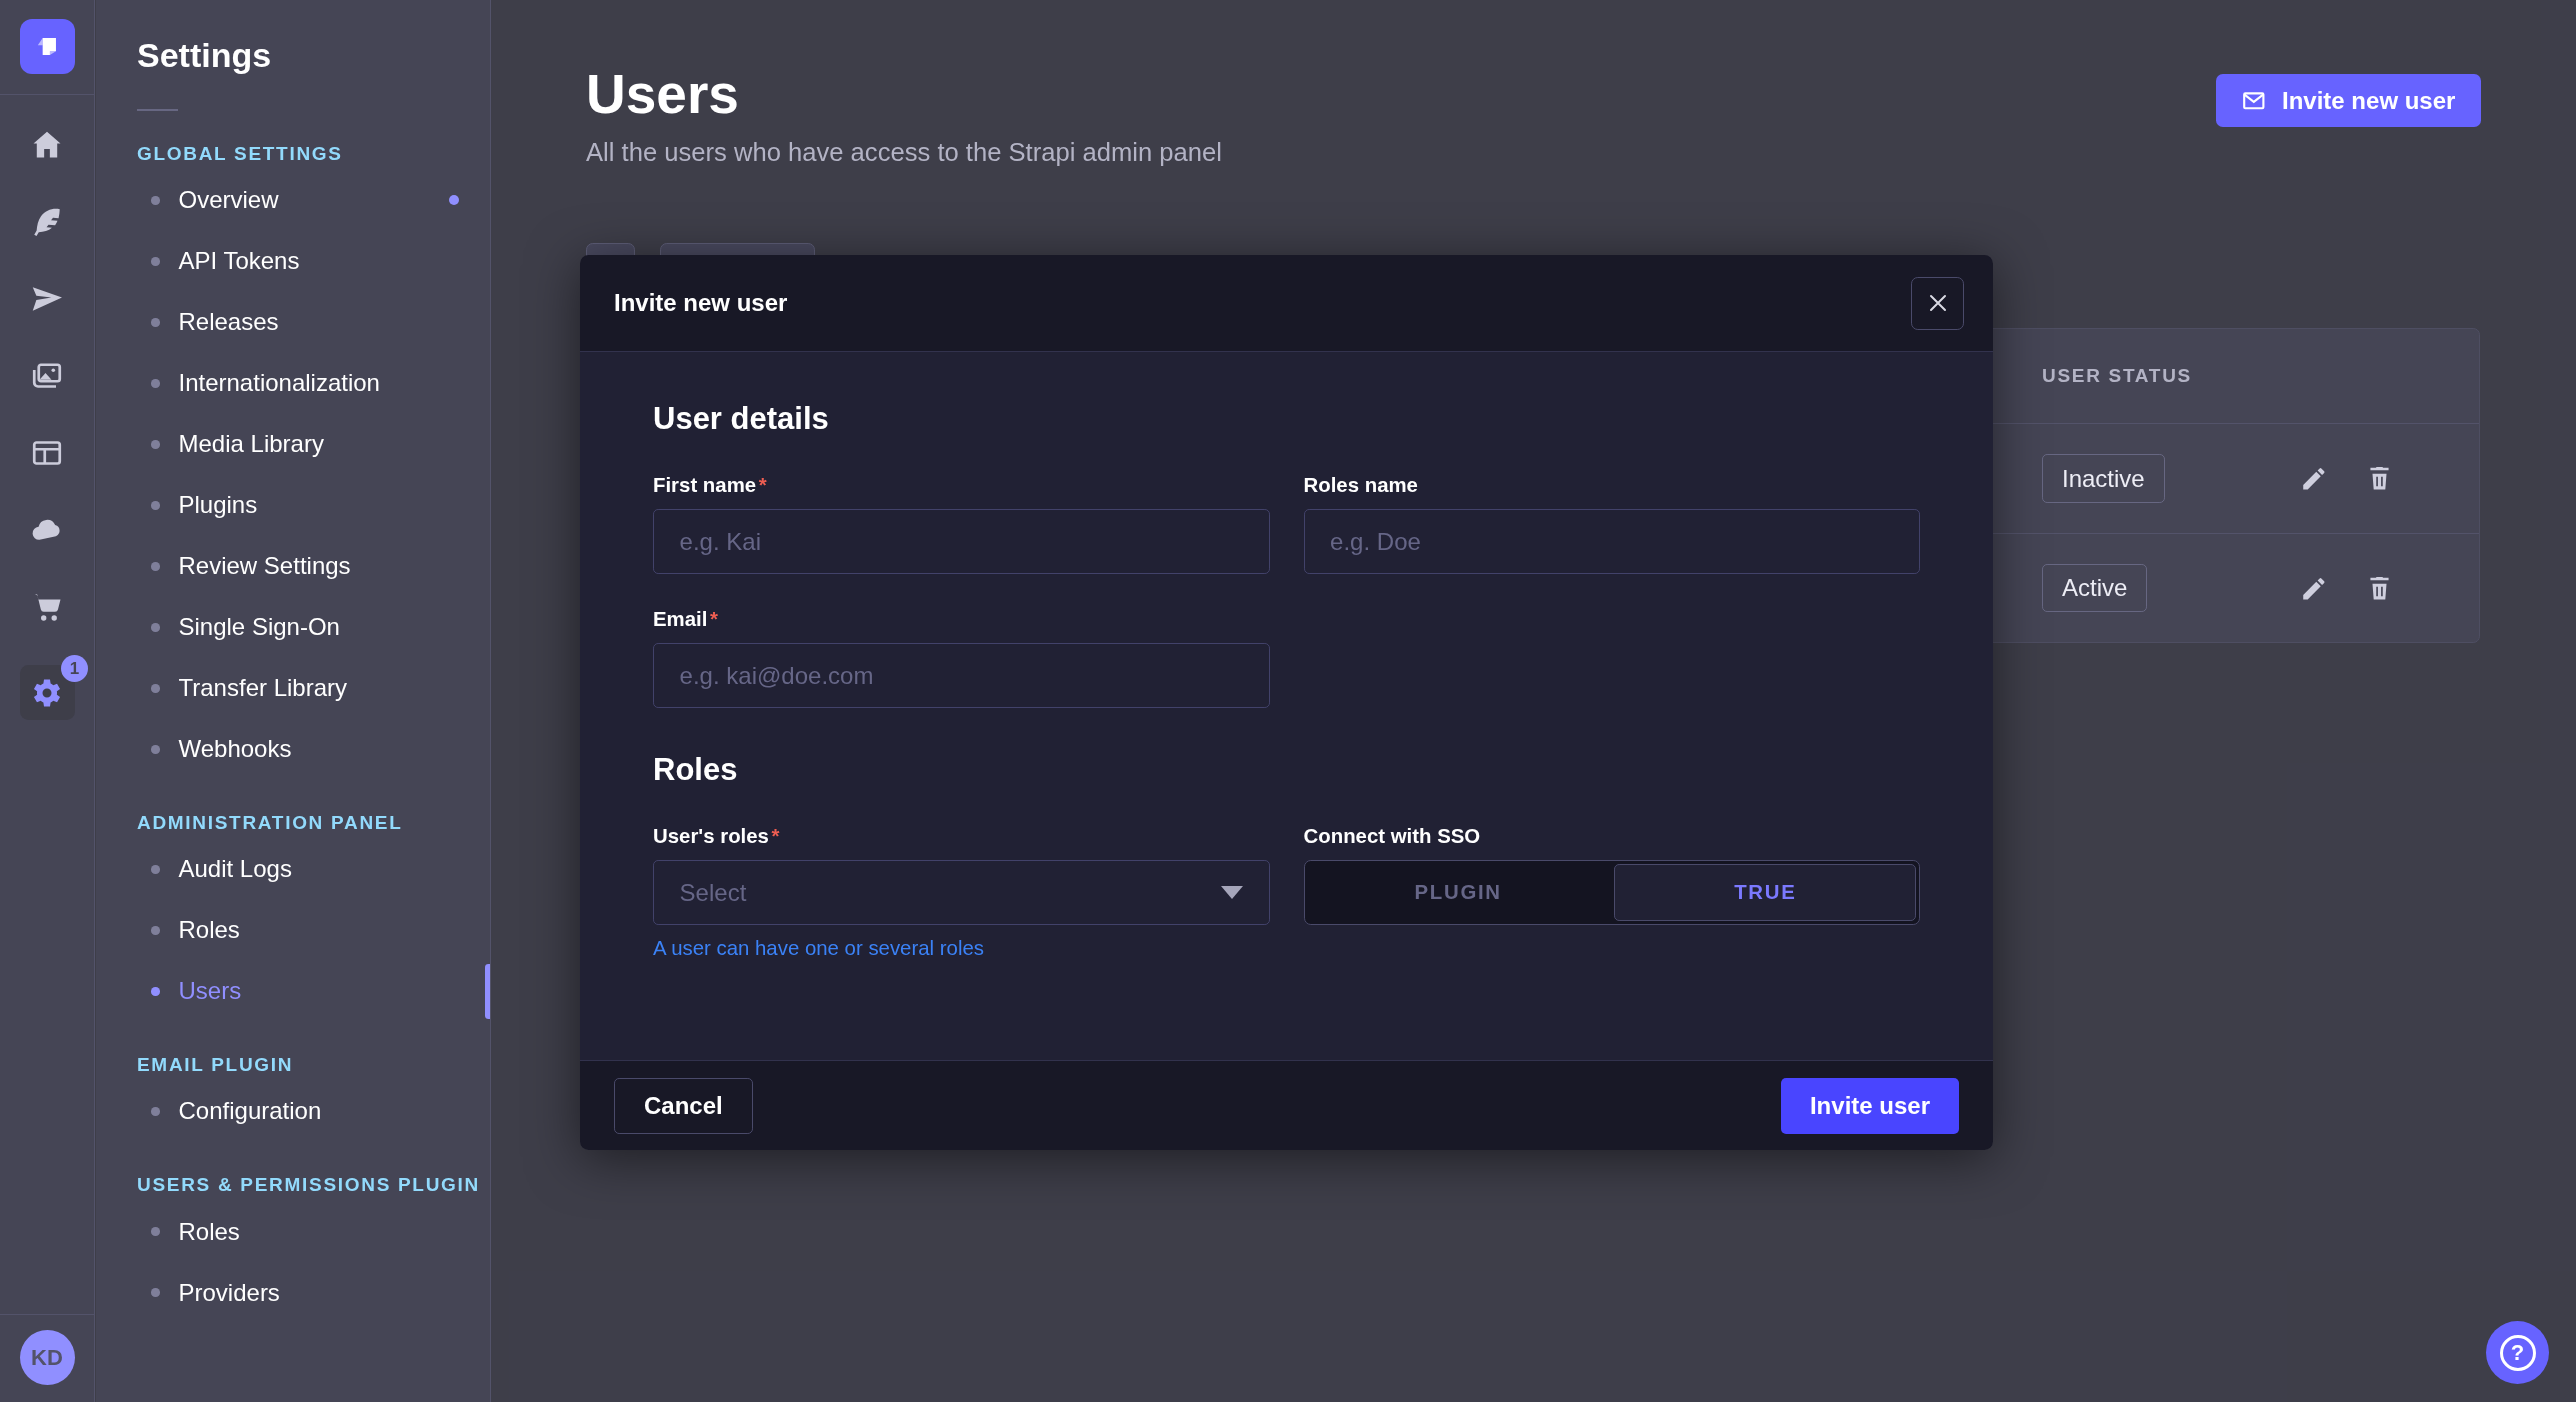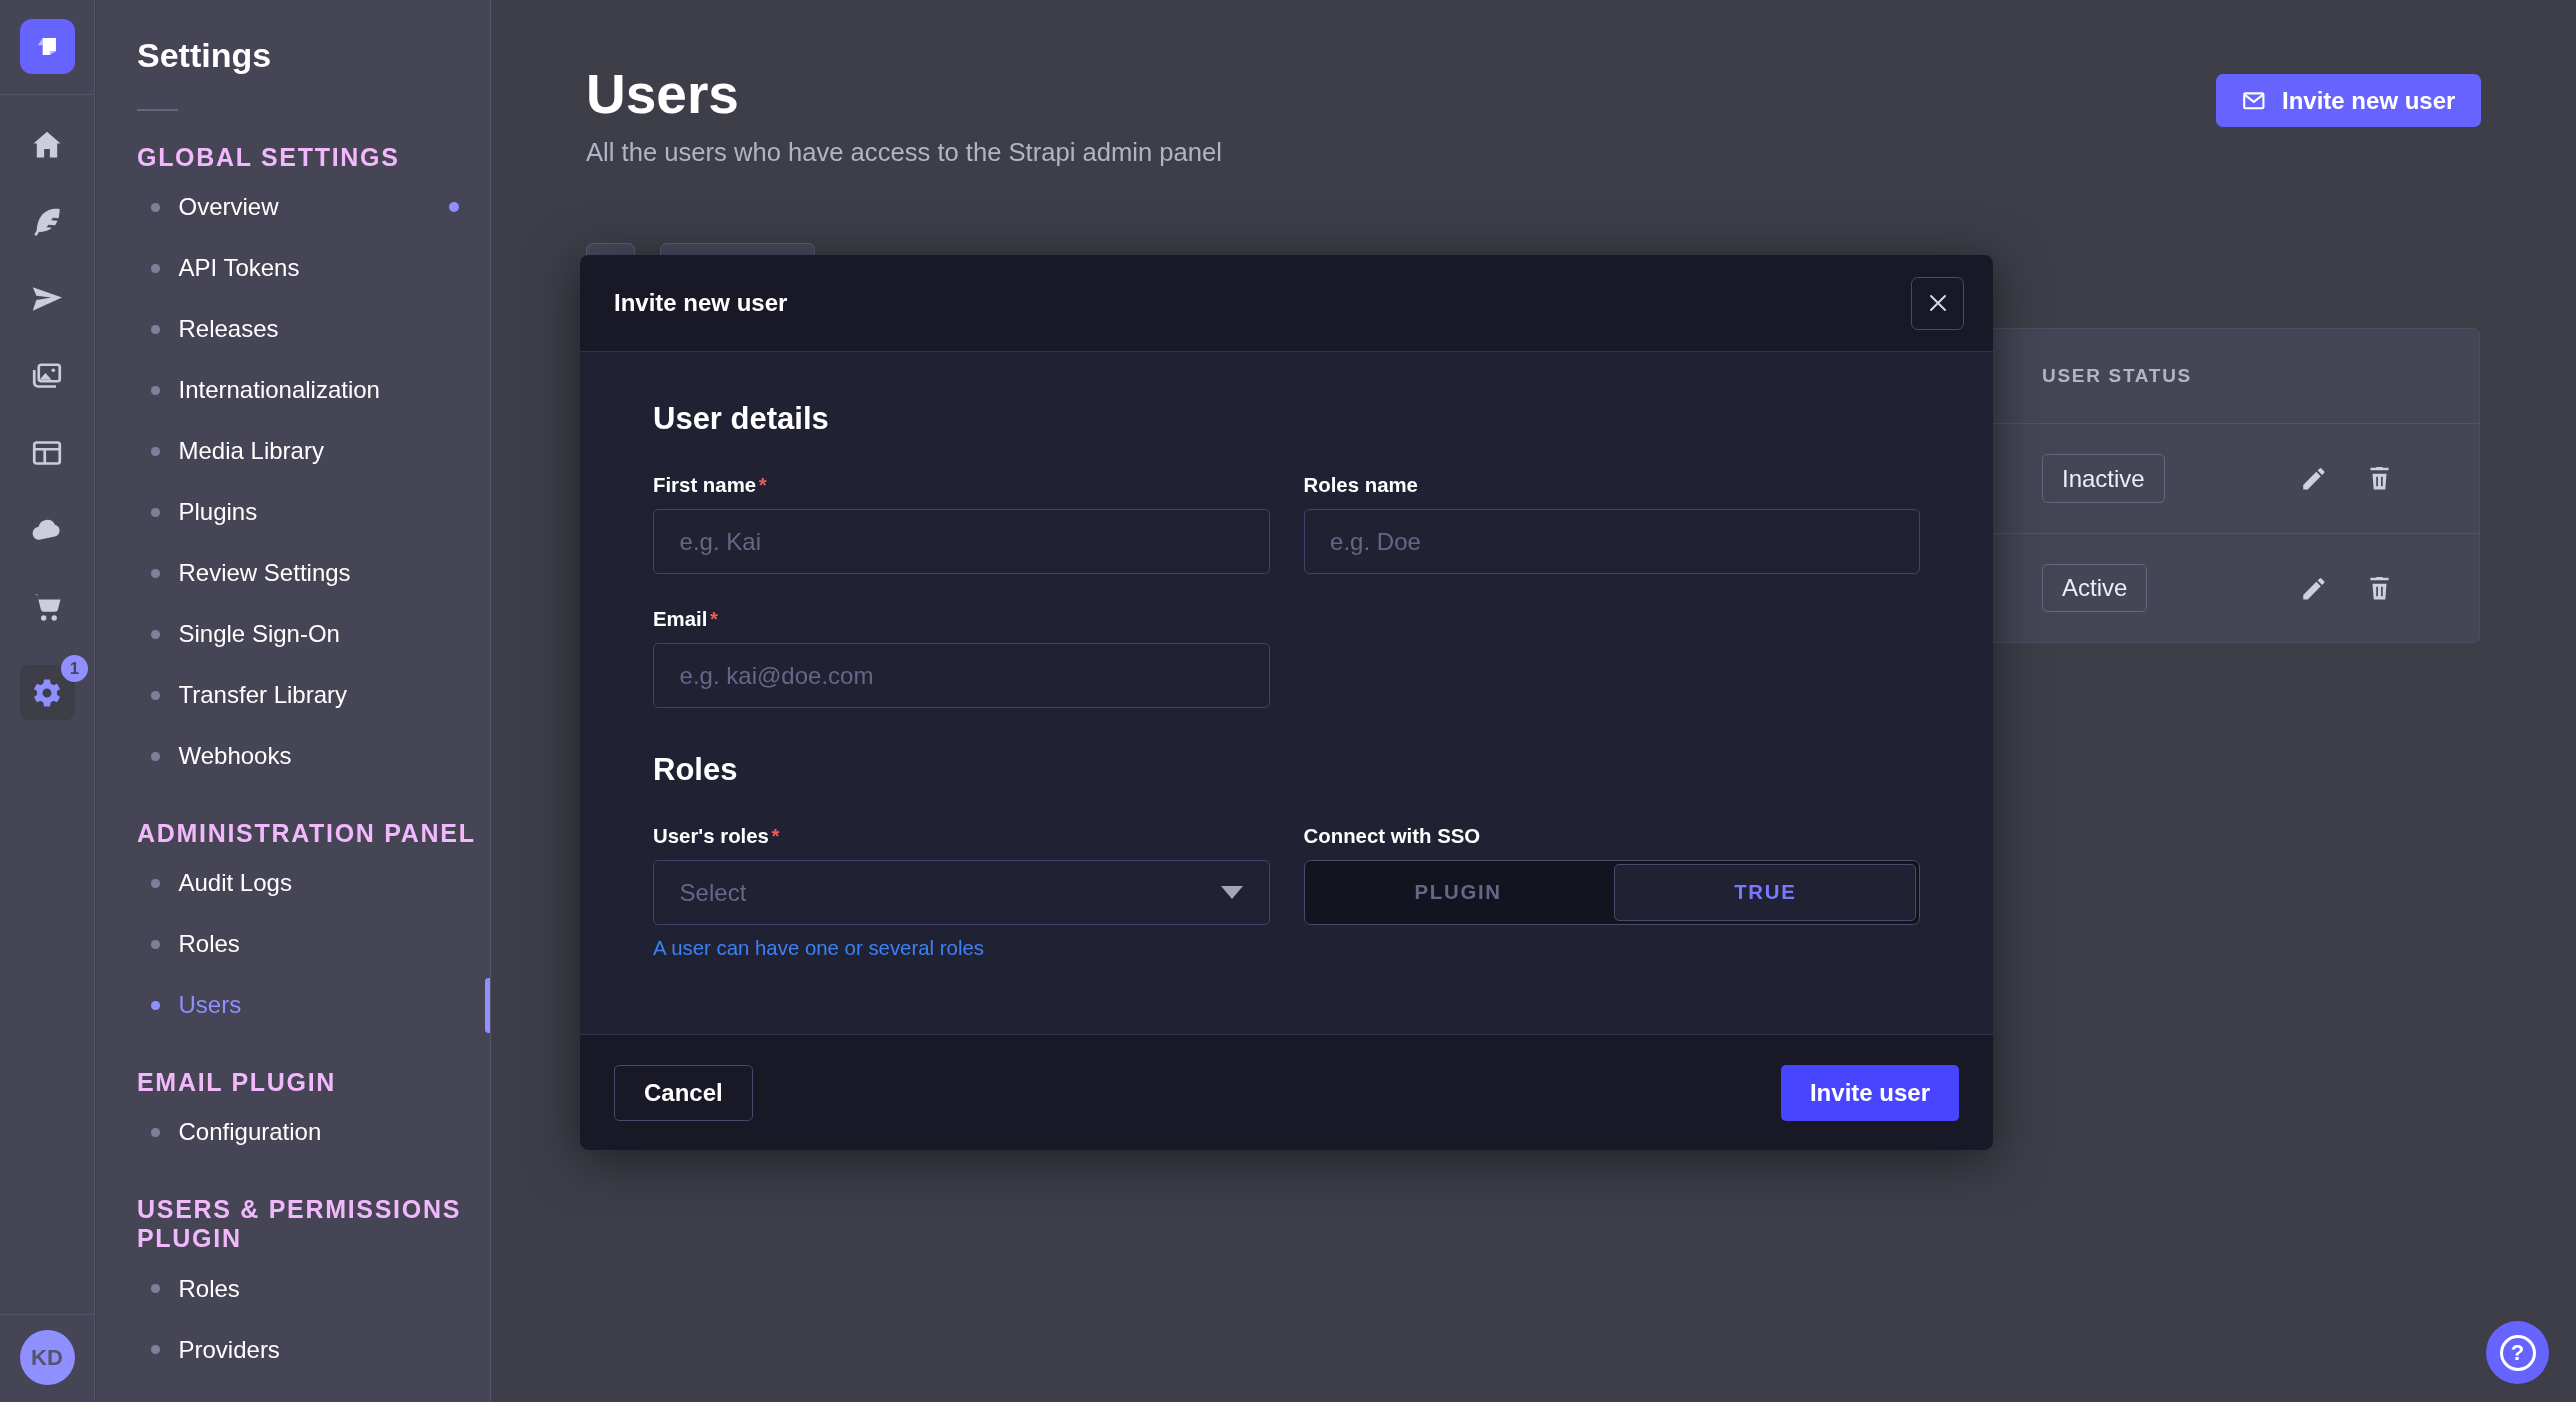"GLOBAL SETTINGS" .section-label { color: #f0abfc -> #7dd3fc; font-size: 25px -> 19px }
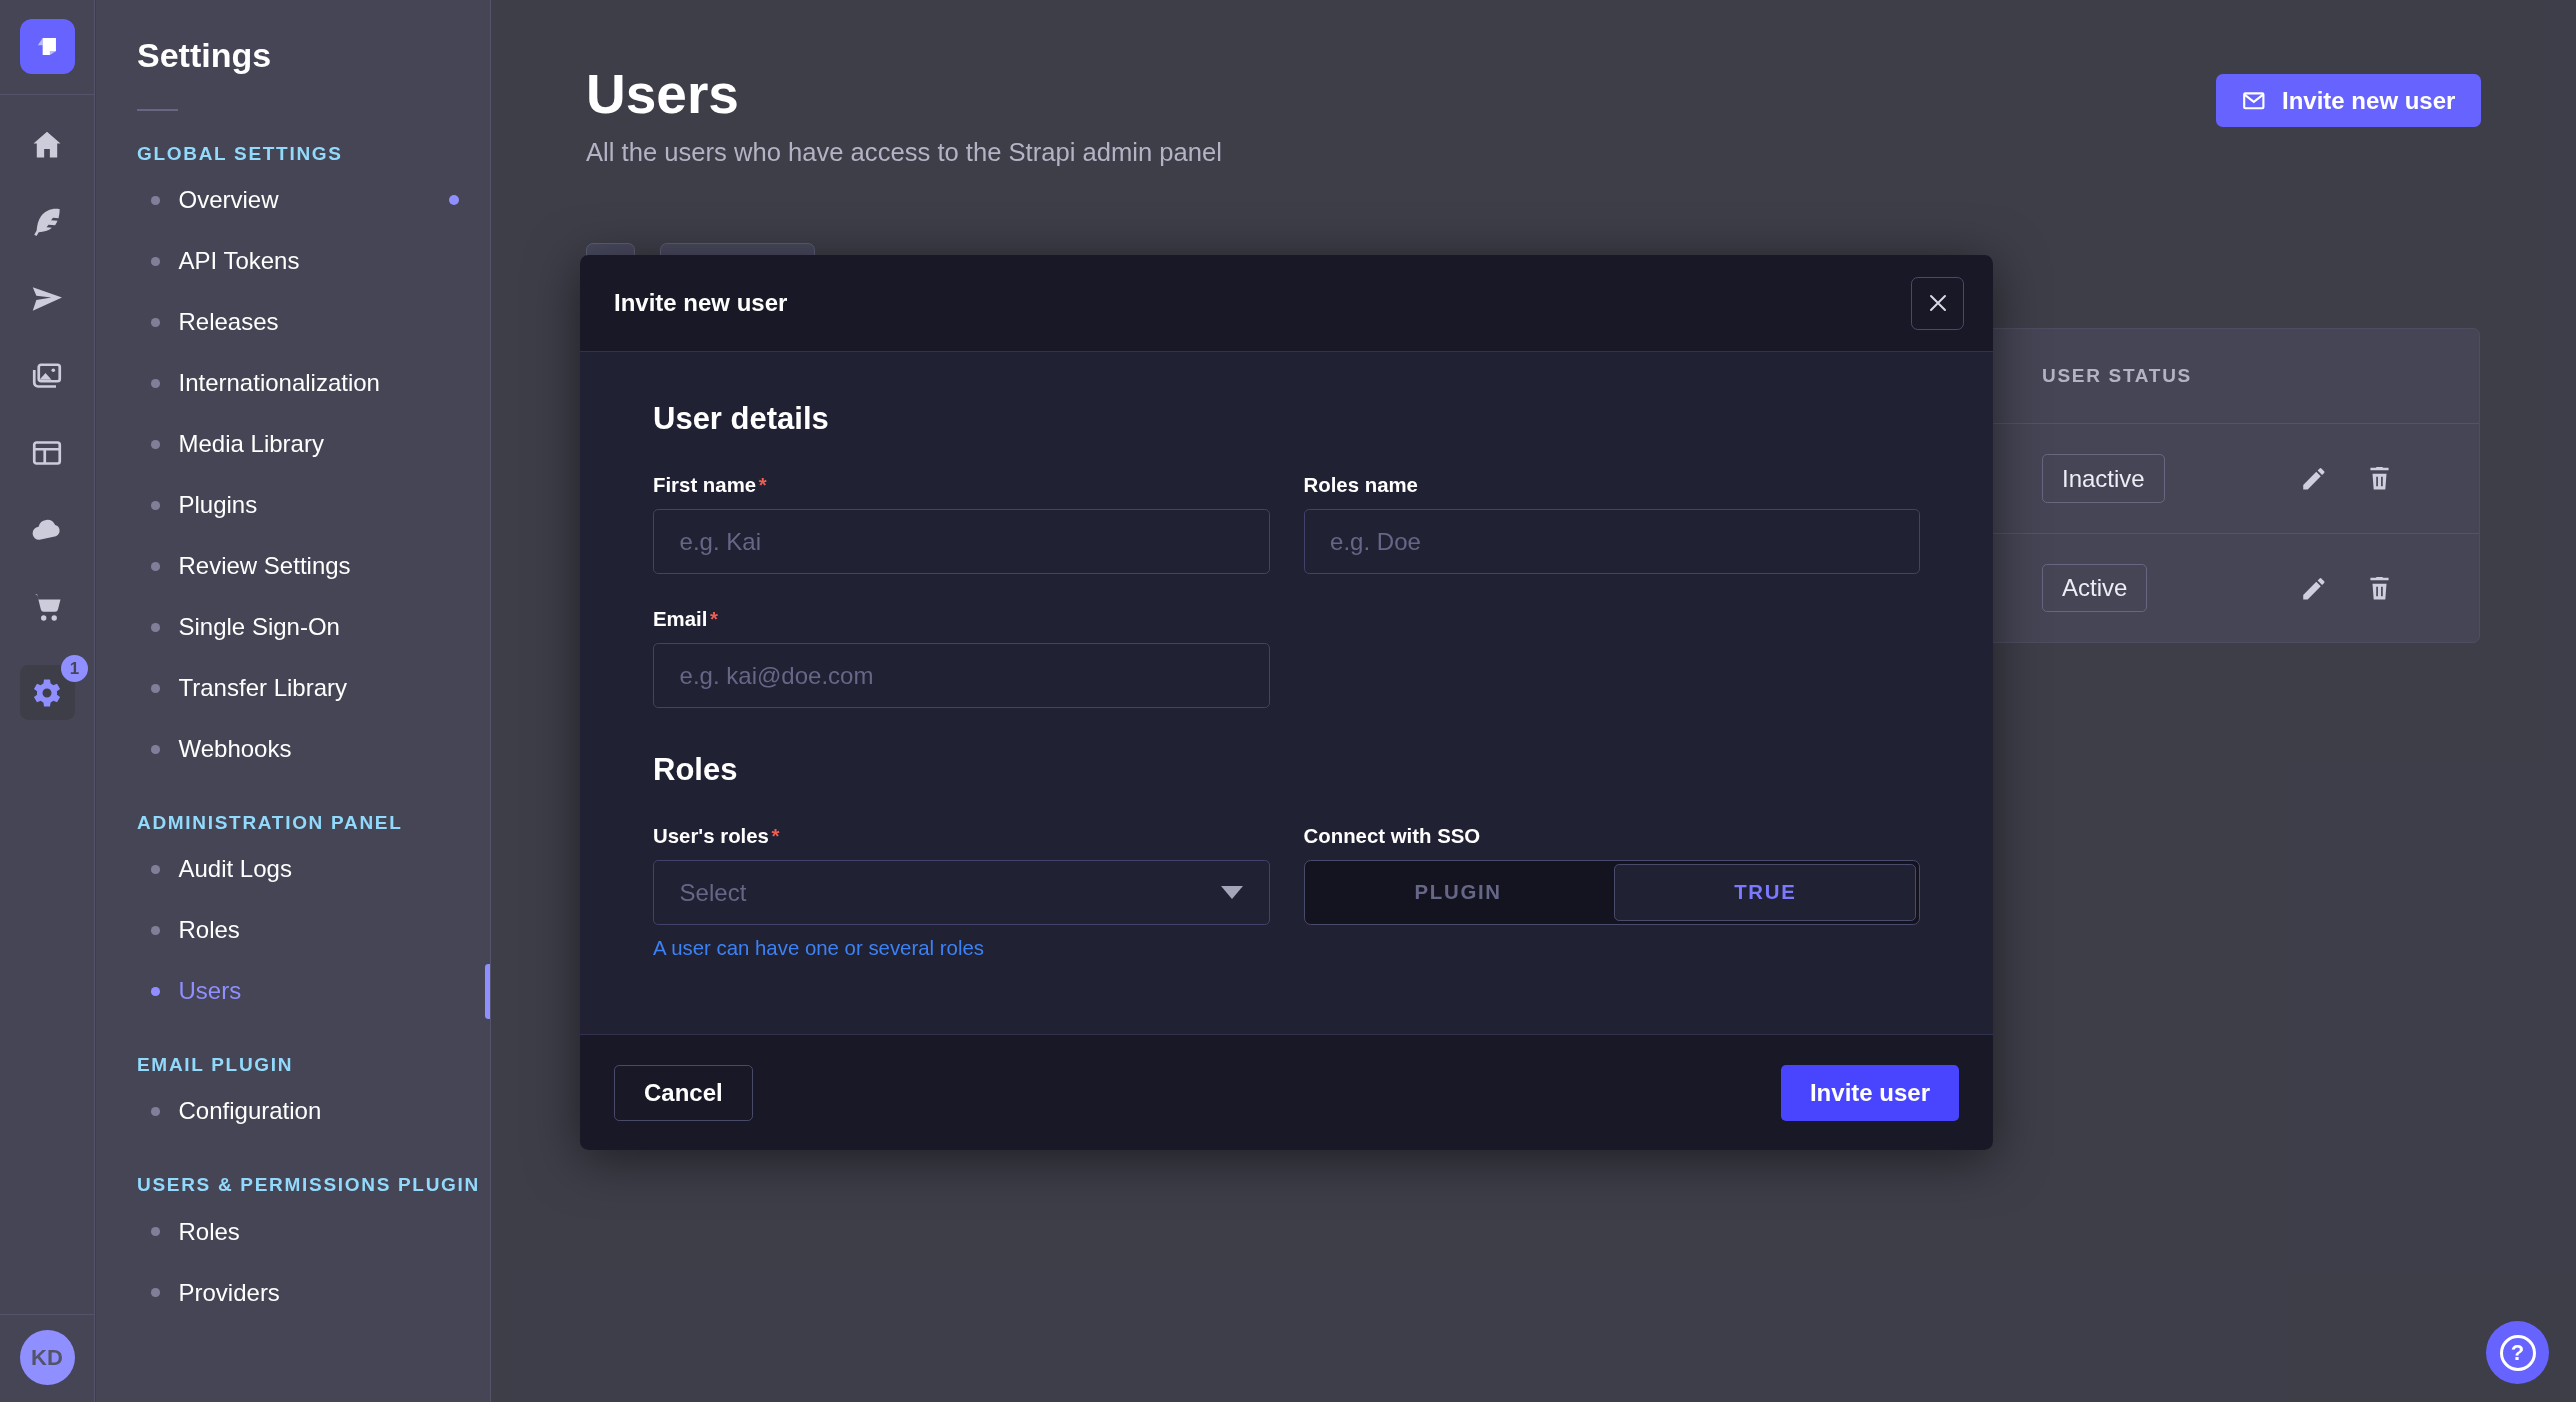"Cancel" .modal-footer { height: 116px -> 90px }
